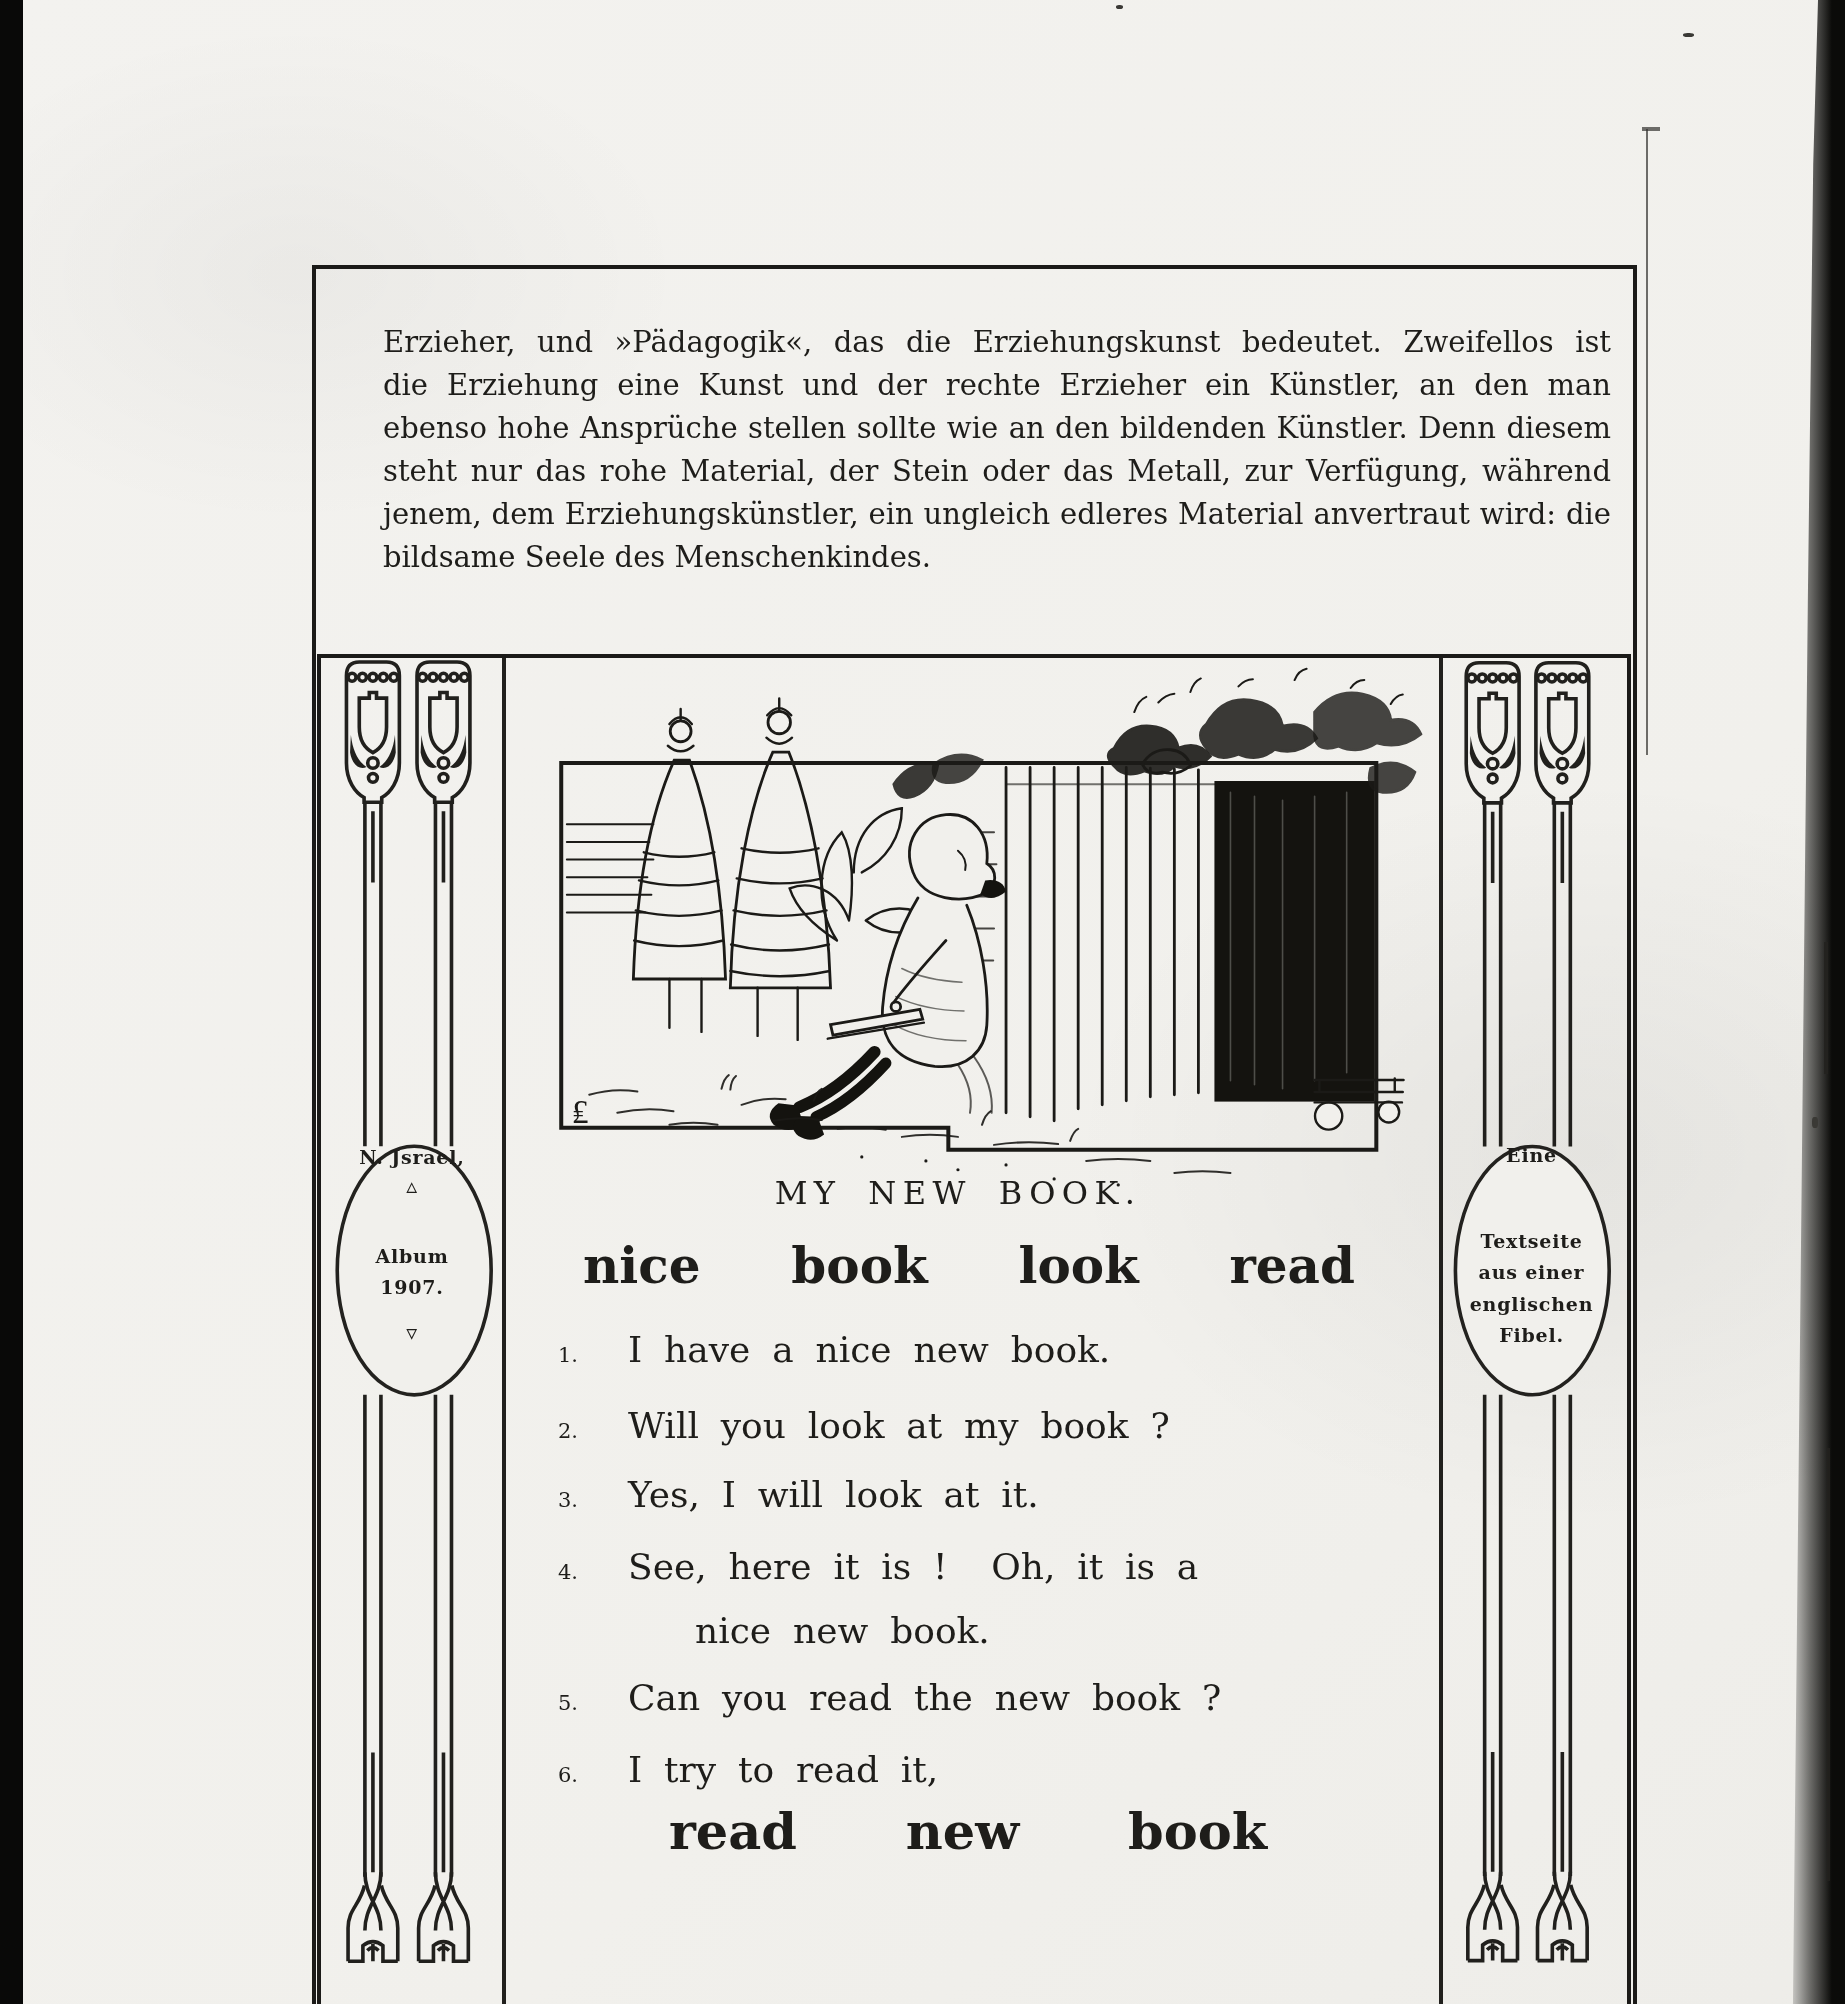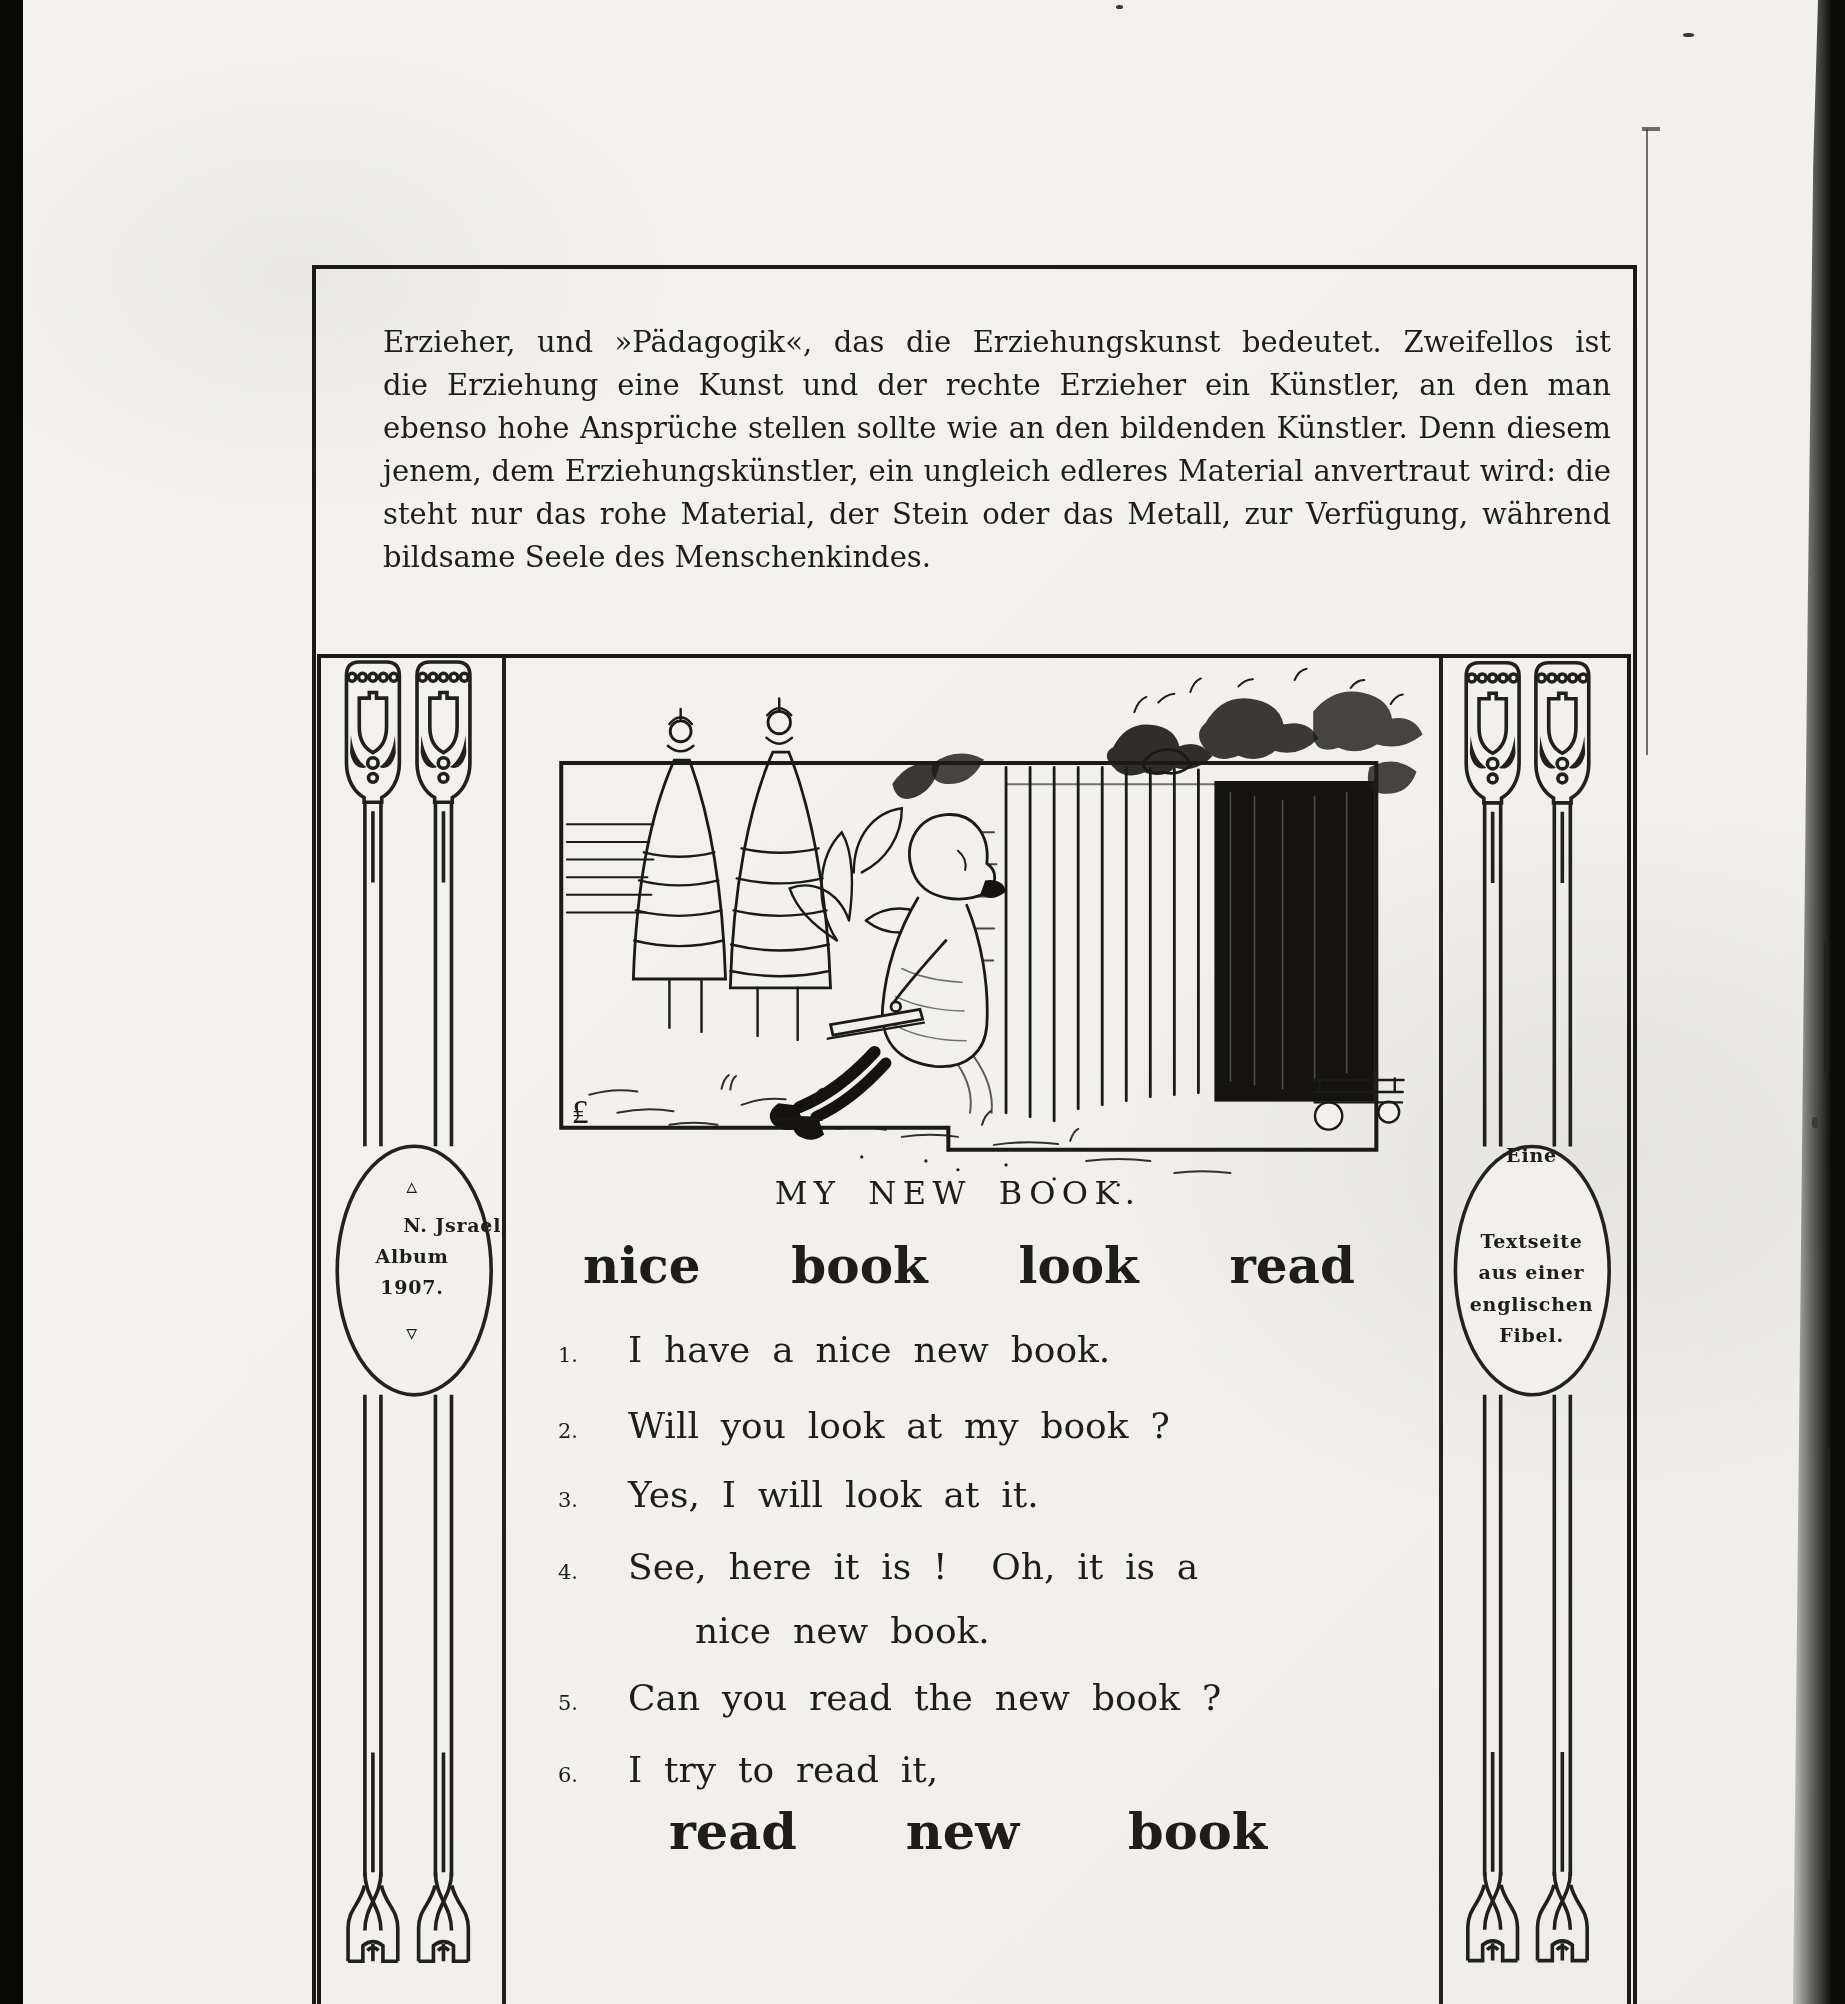"jenem, dem Erziehungskünstler, ein" div.jl { order: before "steht nur das rohe Material," -> after "steht nur das rohe Material," }
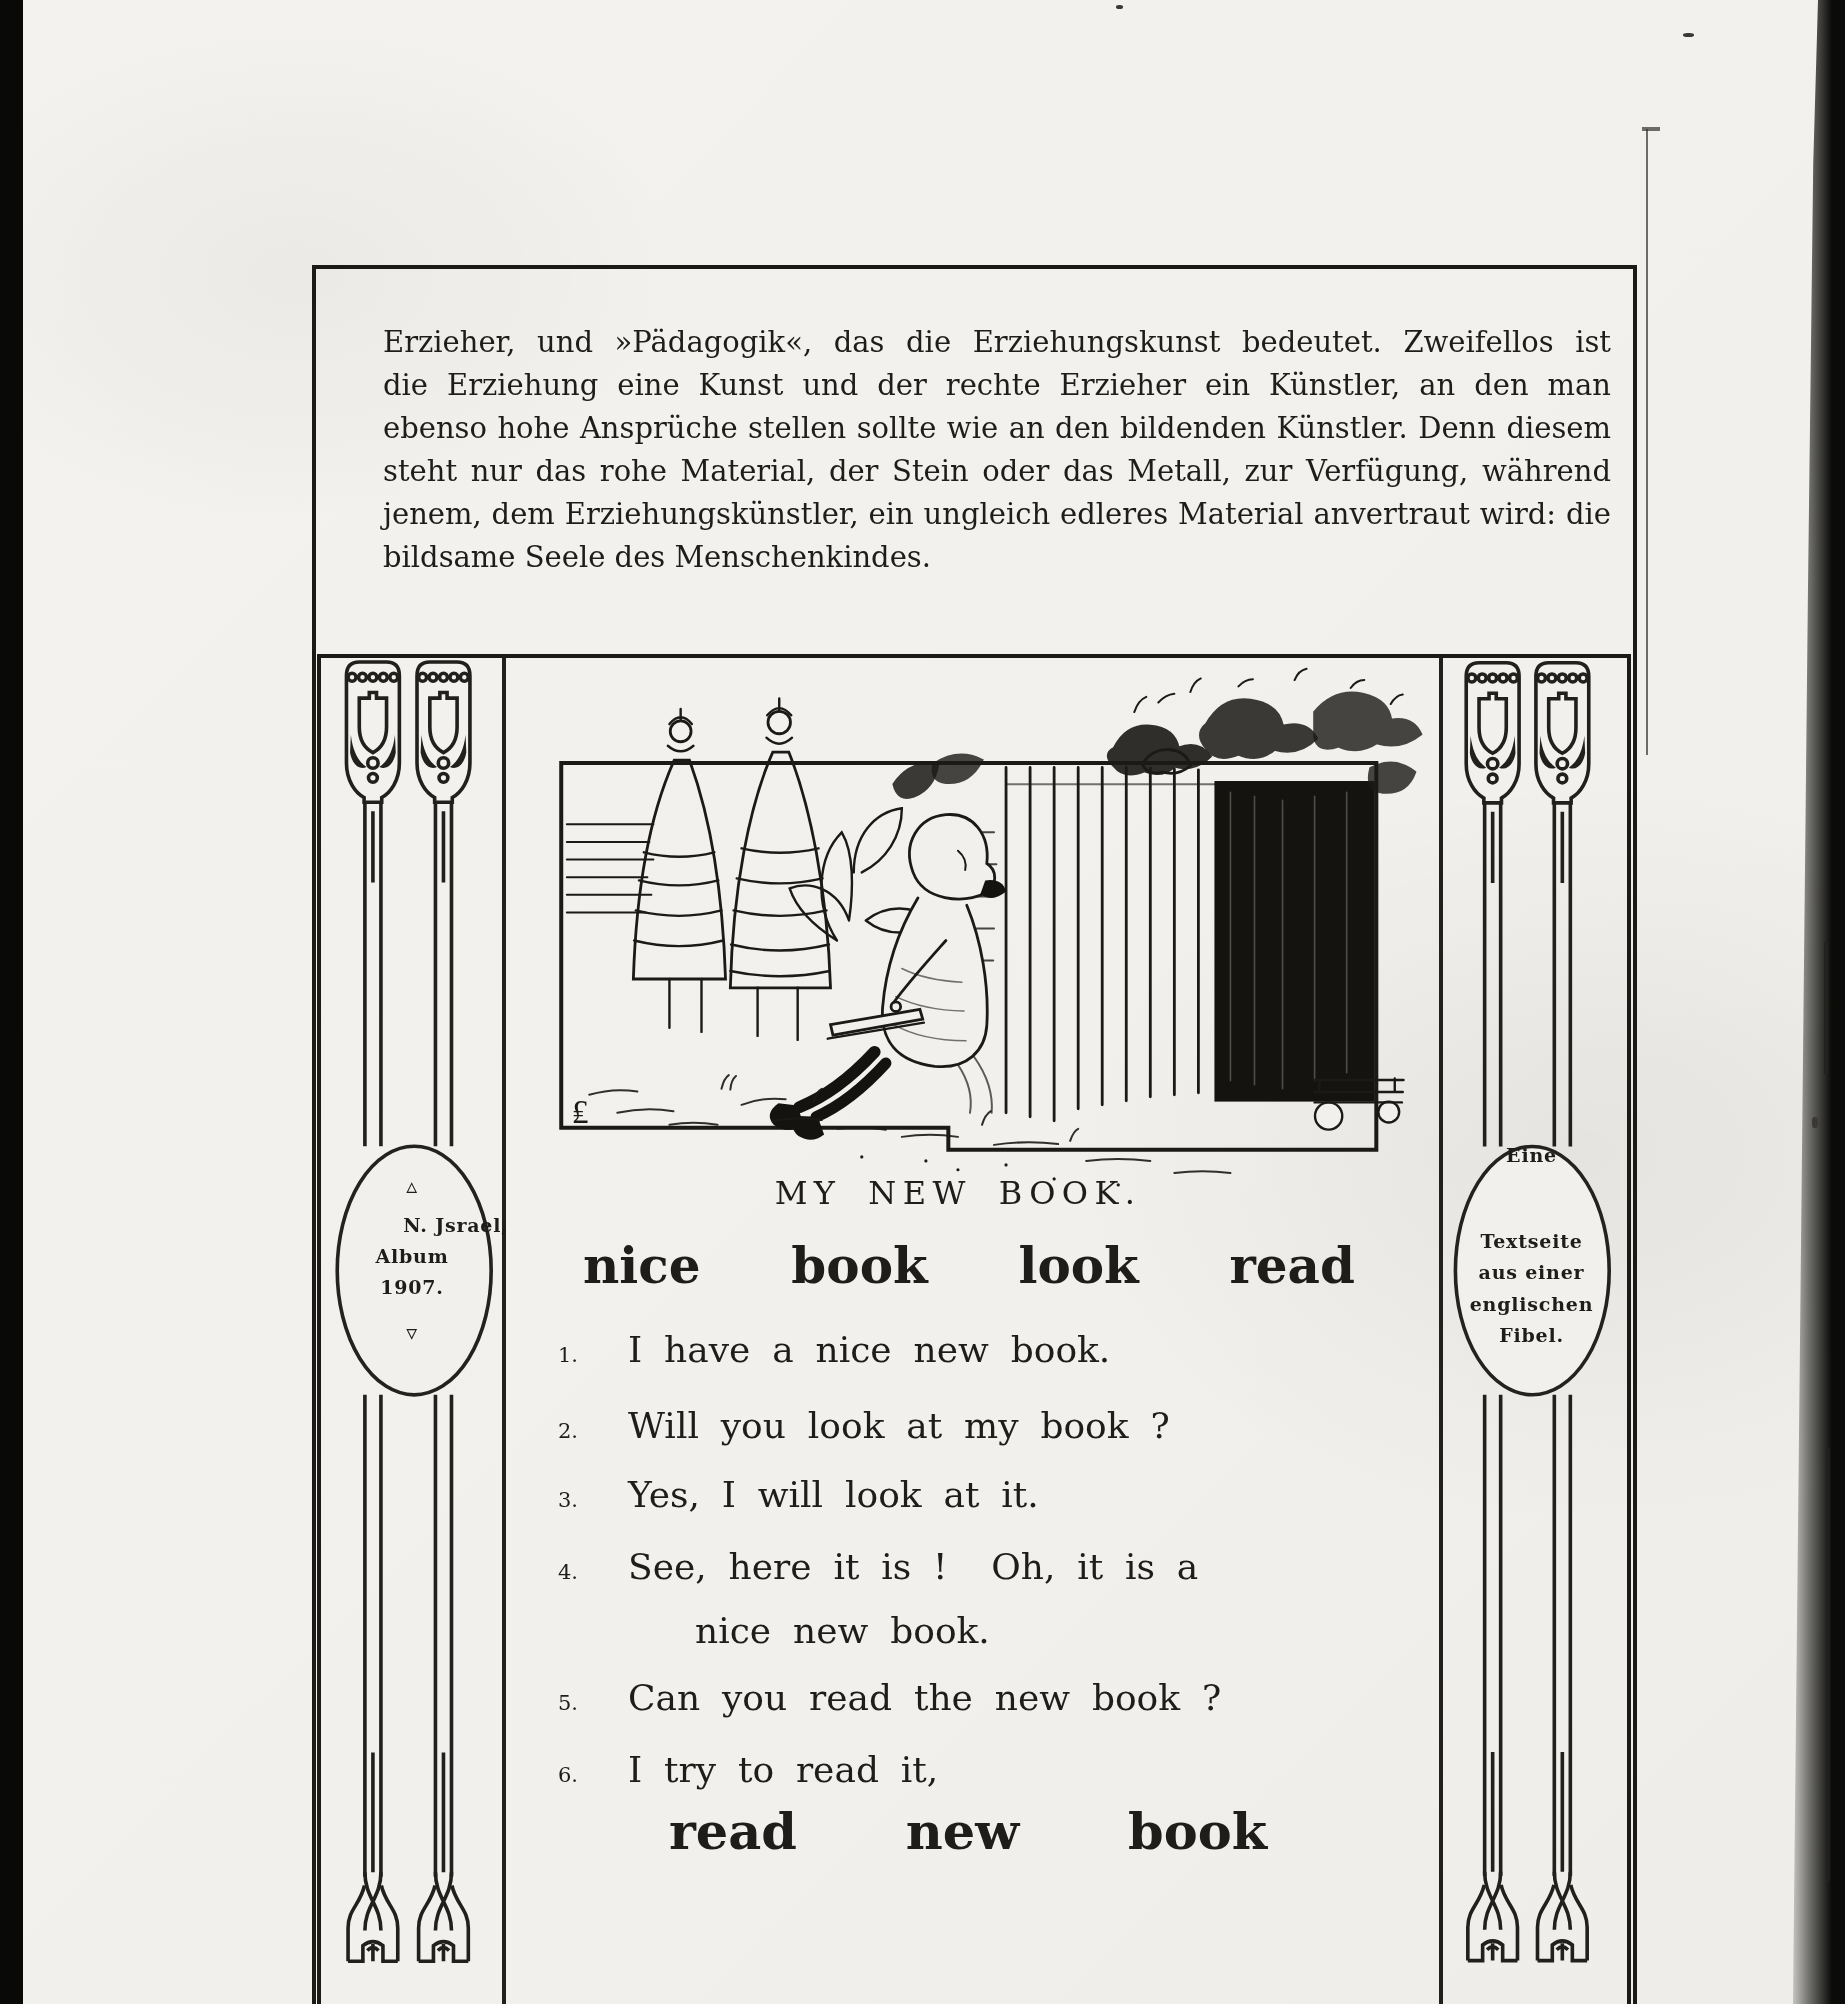"N. Jsrael," div.medal-line { padding-left: 44px -> none; top: 1212px -> 1144px }
